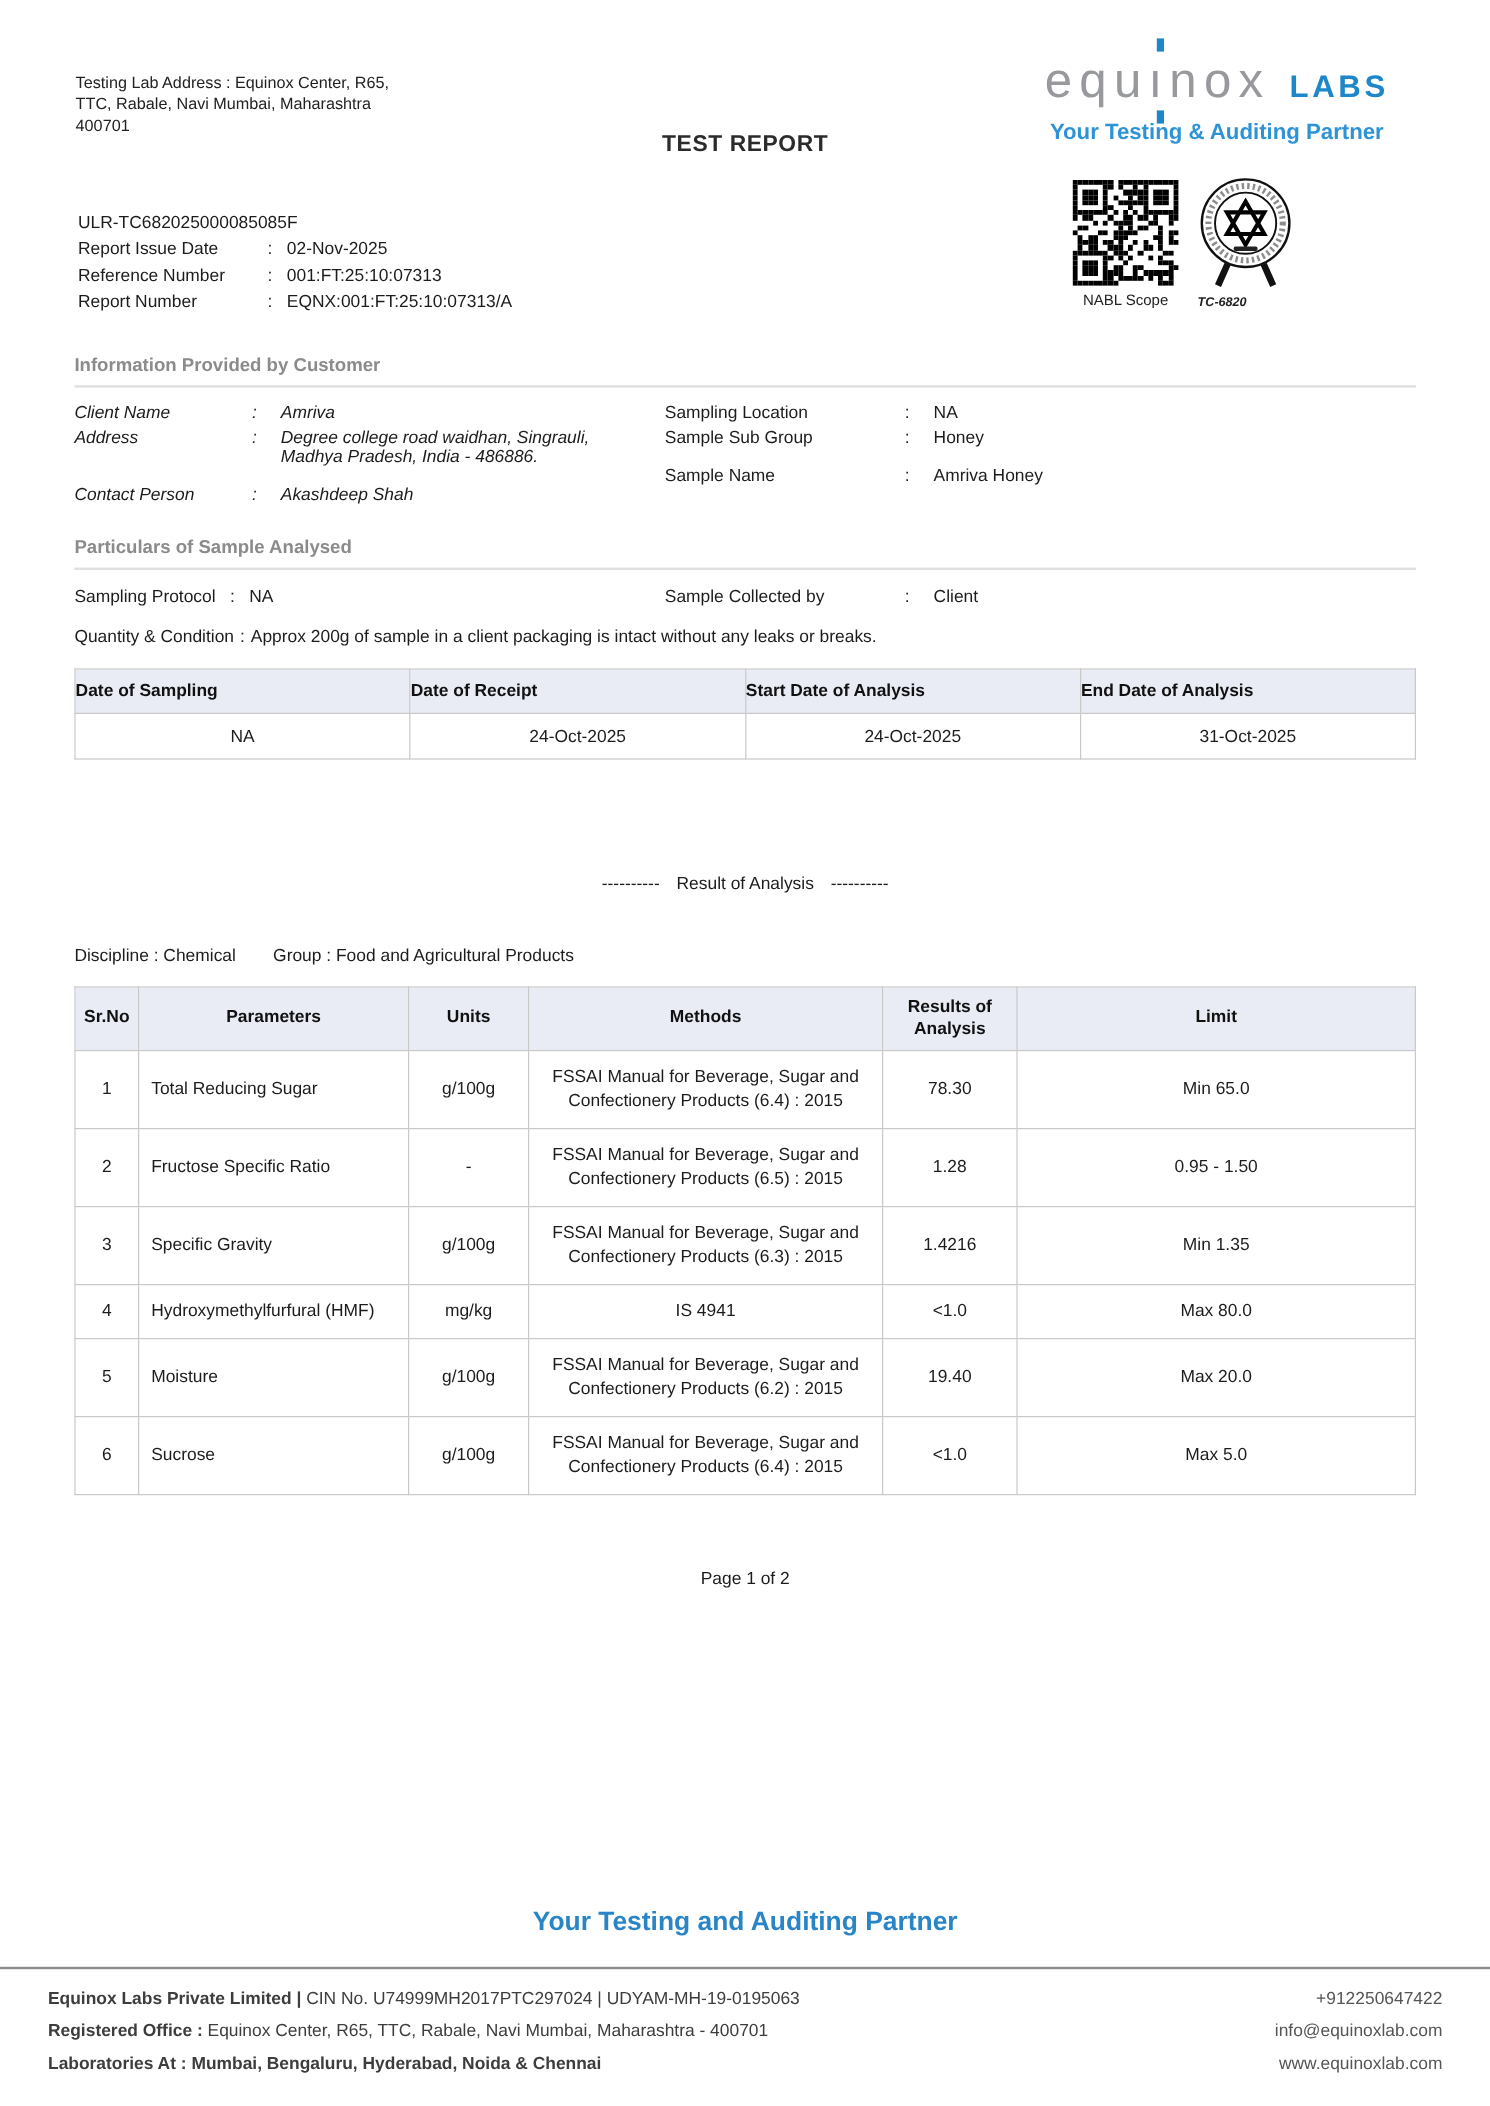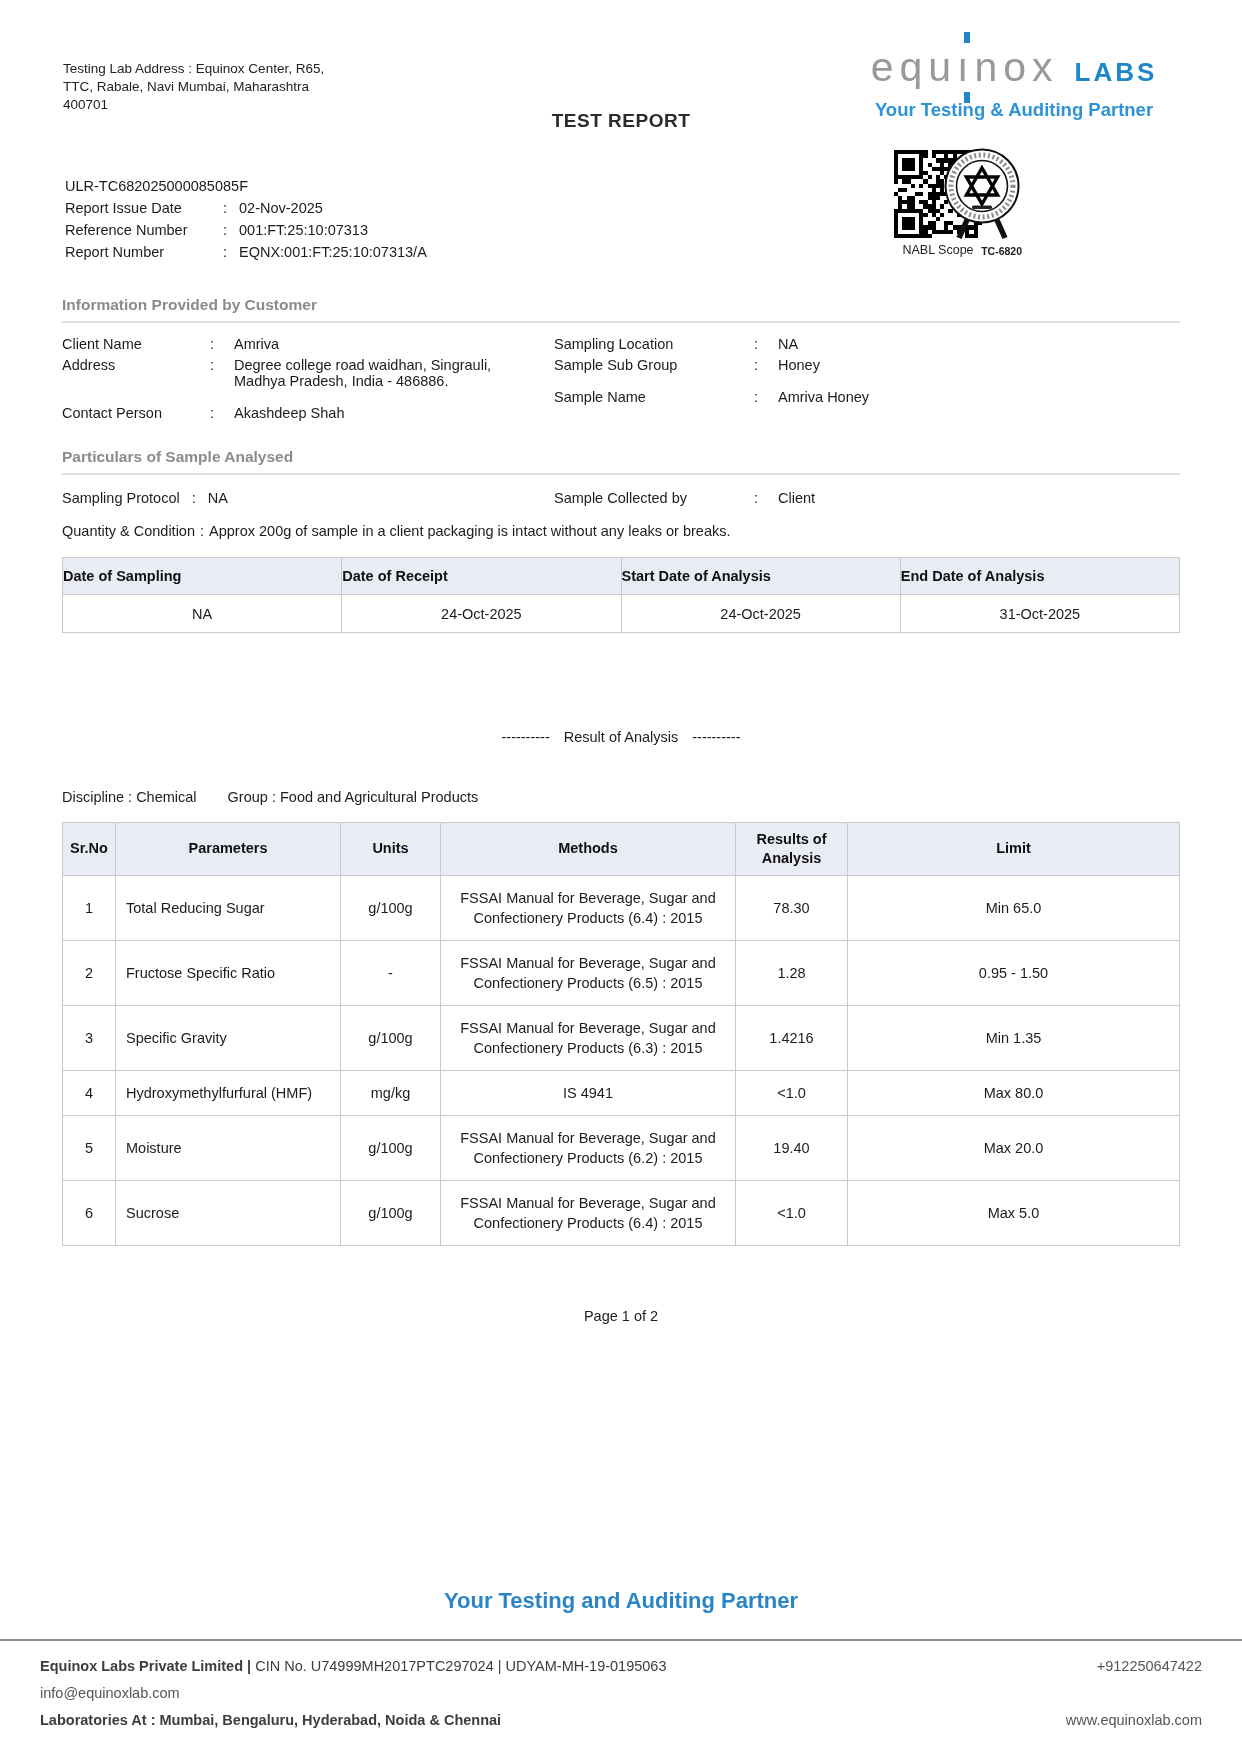"TC-6820" .nabl-wrap { font-style: none -> italic; left: 940px -> 998px; text-align: right -> left }
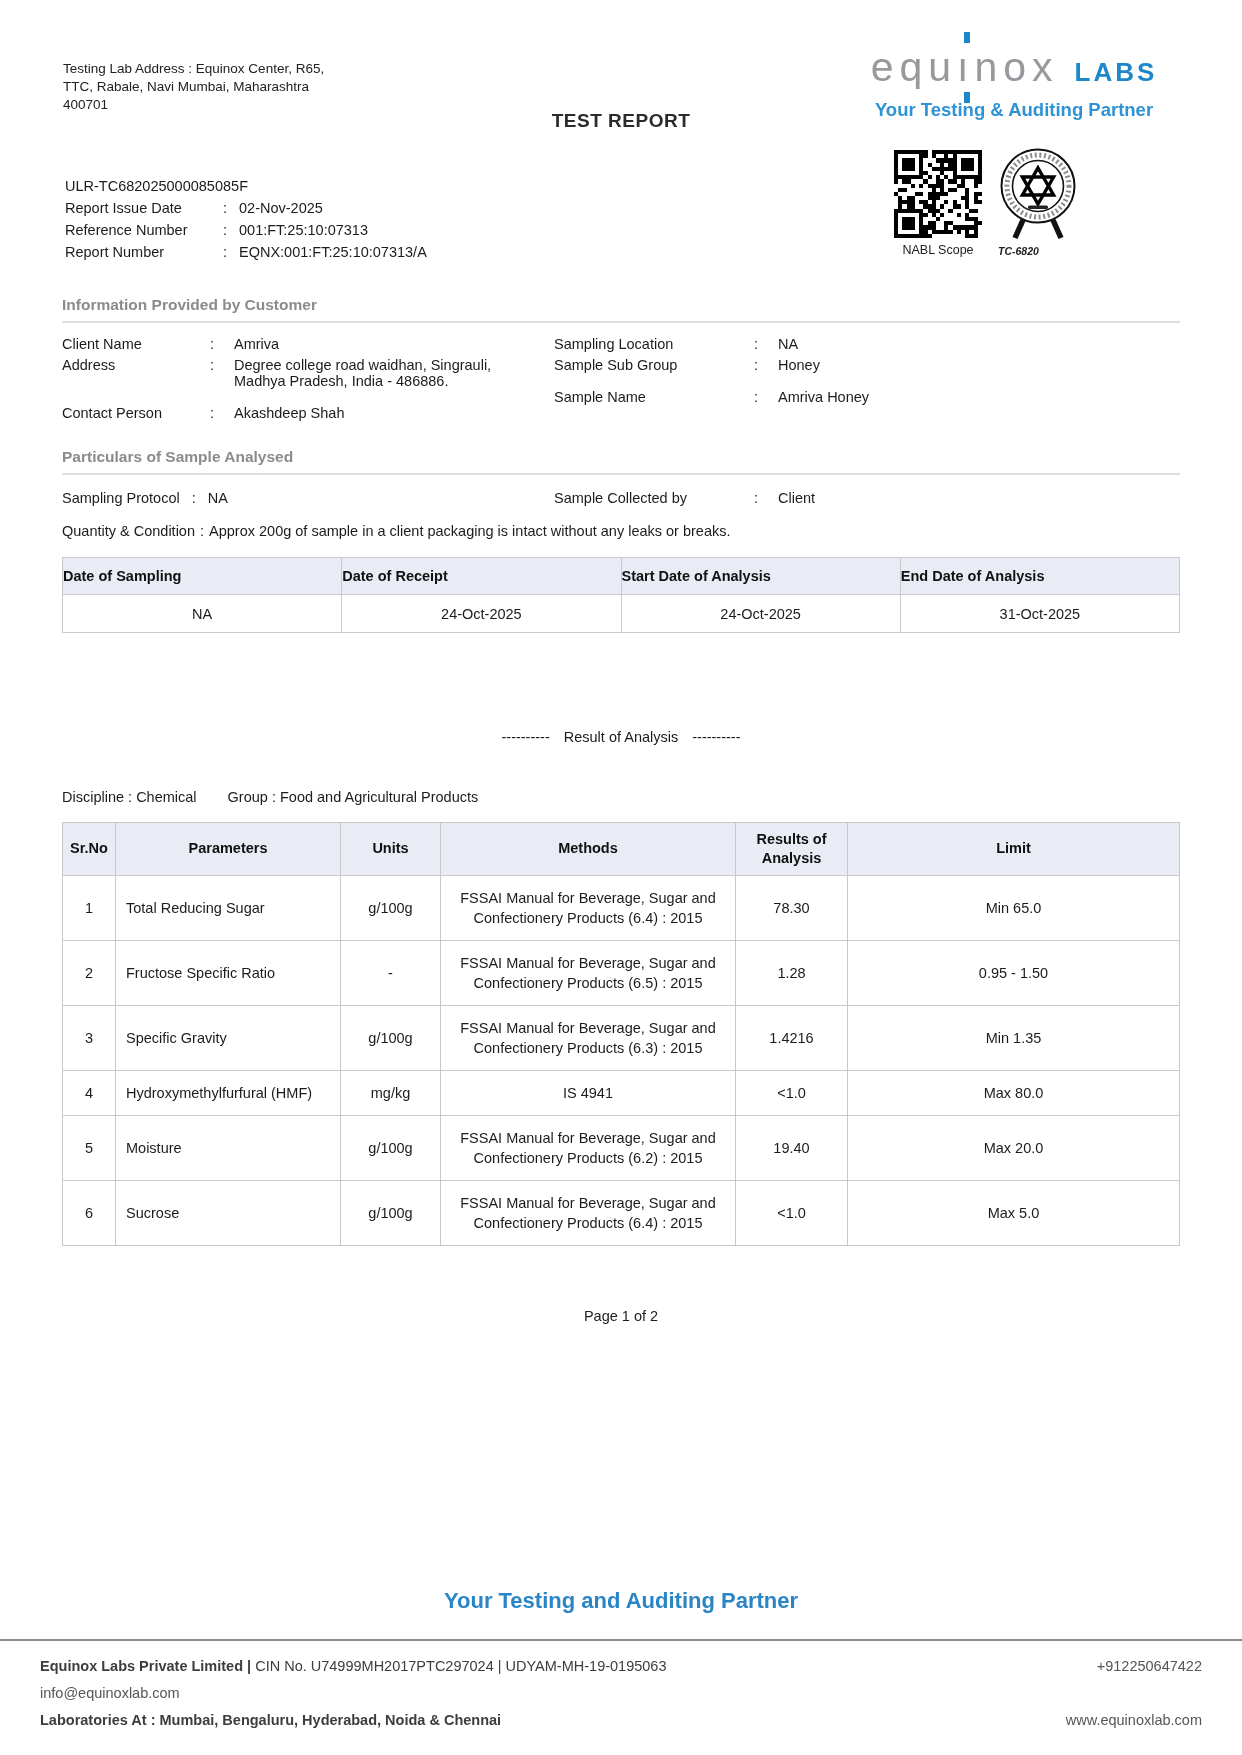"Client Name" .info-left { font-style: none -> italic }
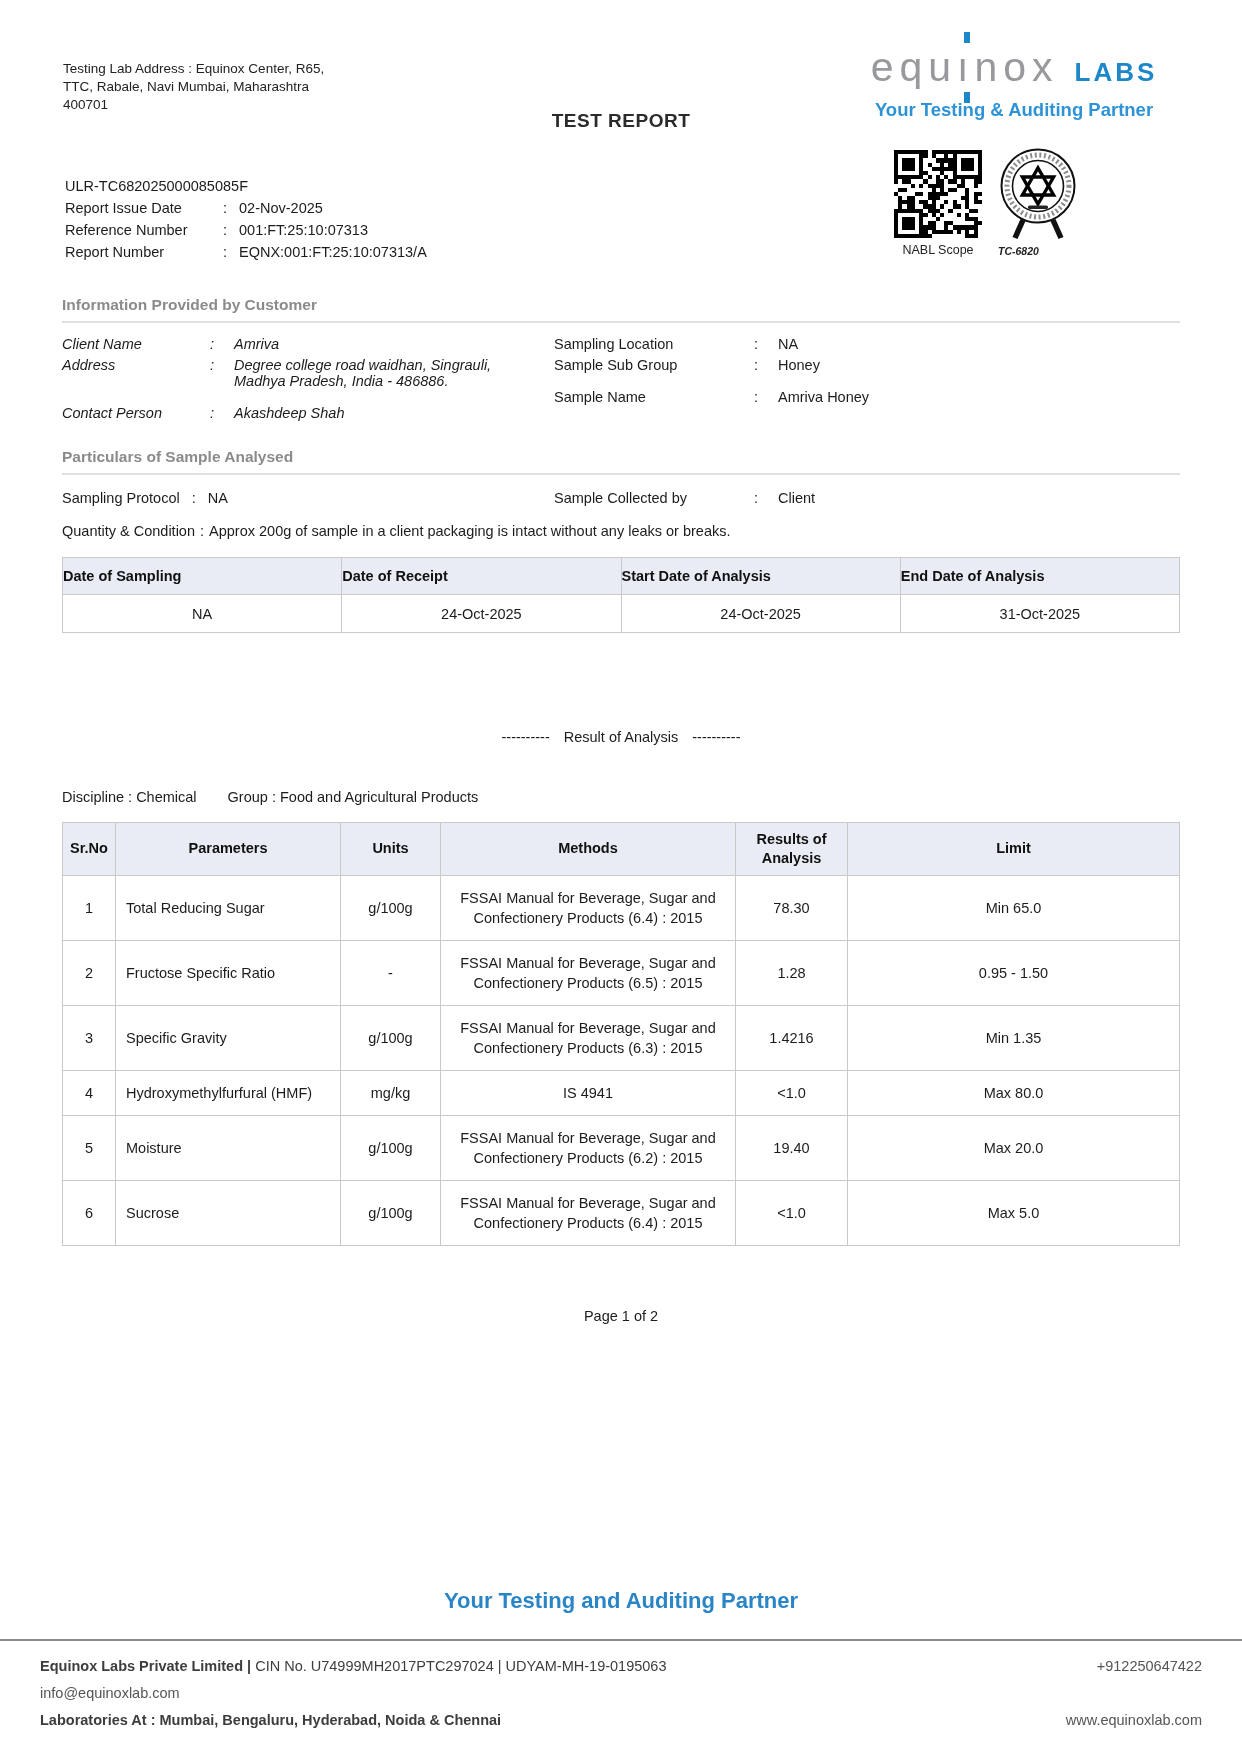"Registered Office : Equinox Center," span.left { html: none -> <span><b>Registered Office :</b> <span>Equinox Center, R65, TTC, Rabale, Navi Mumbai, Maharashtra - 400701</span></span> }
